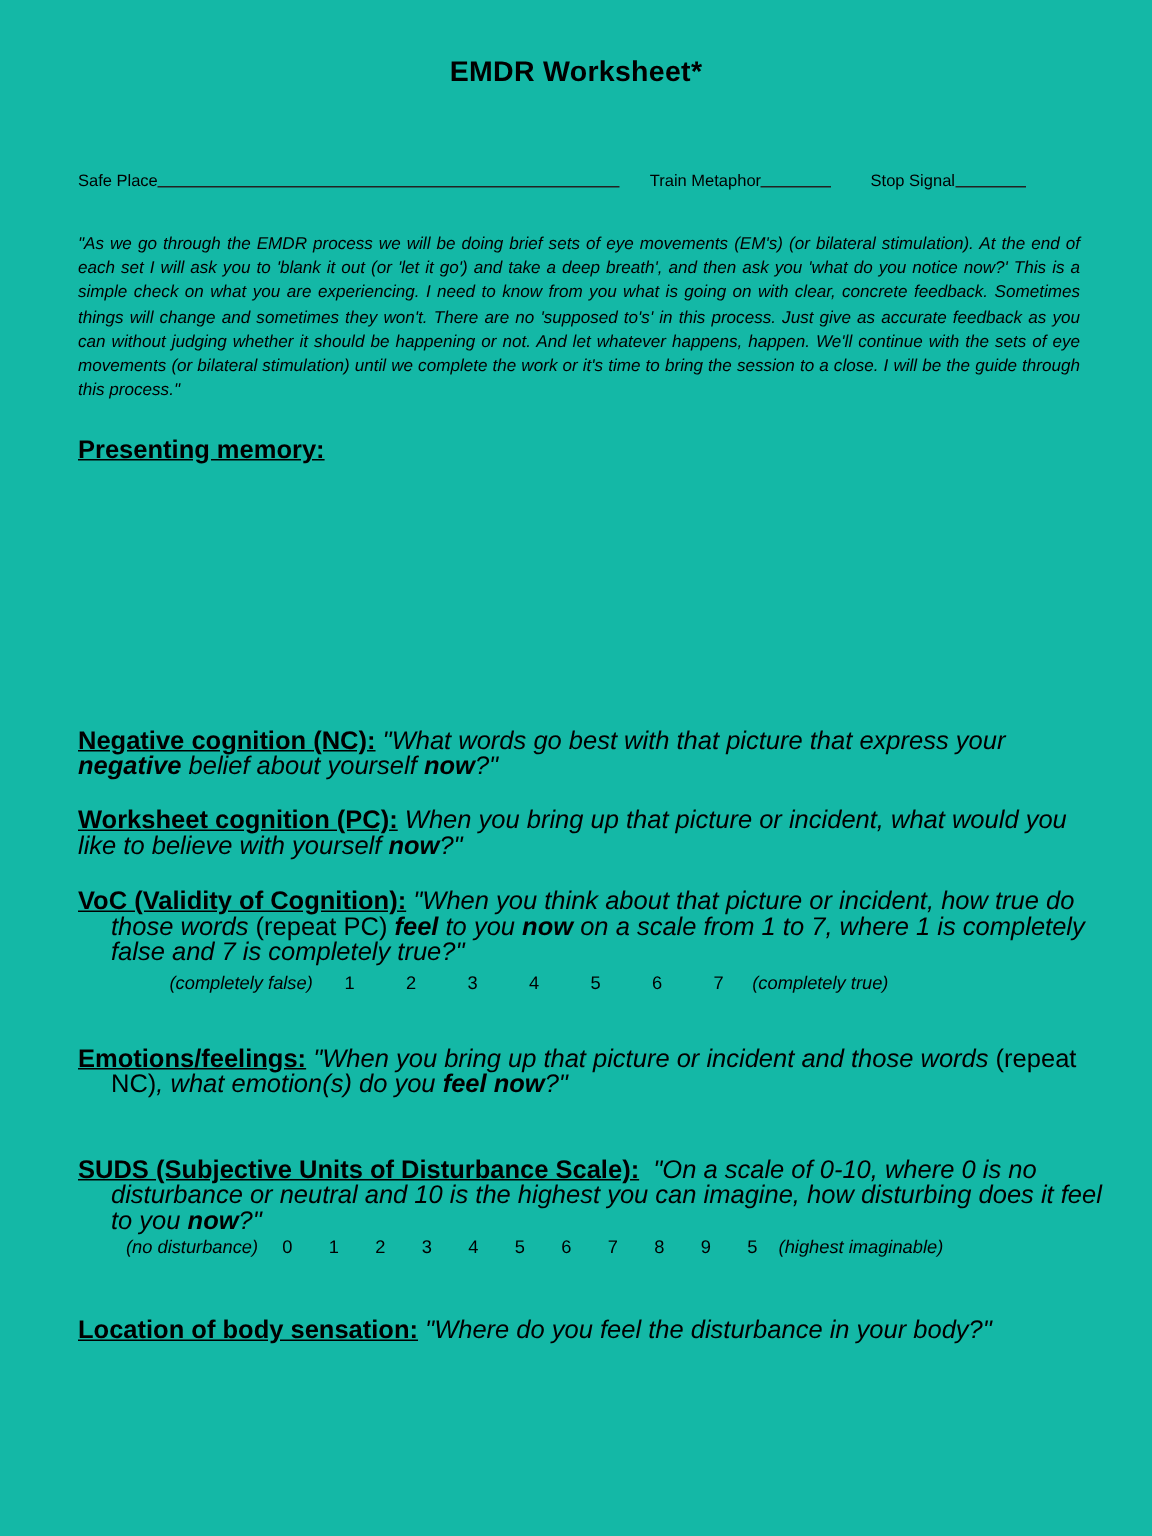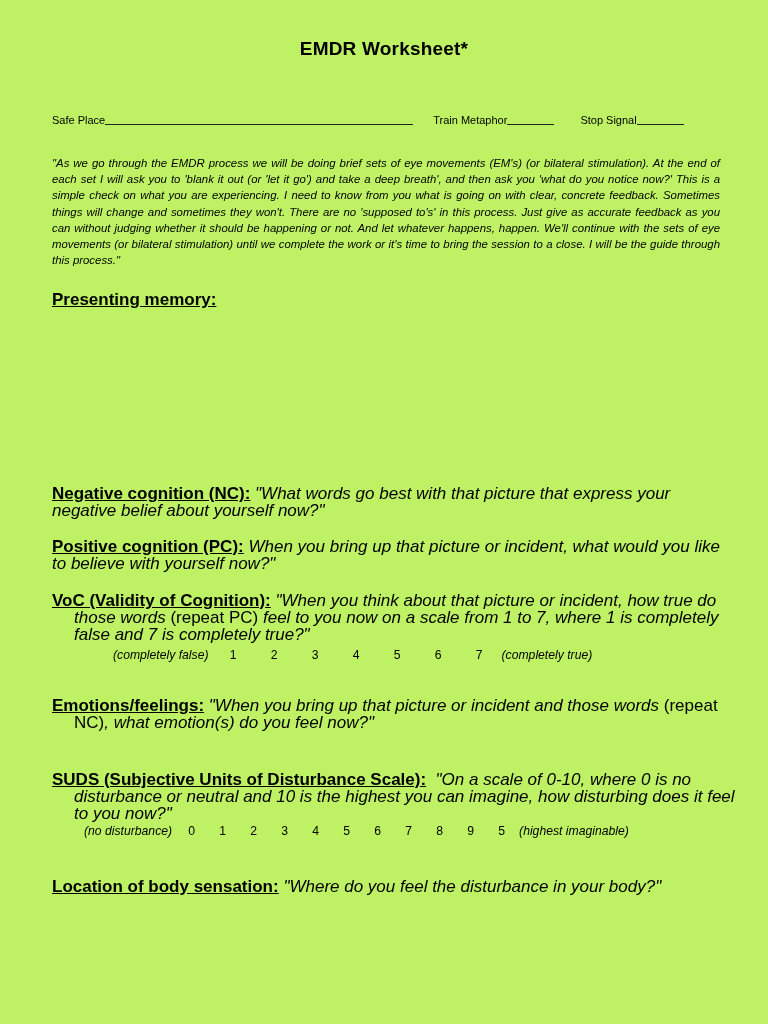"EMDR Worksheet*" .page { background: #bef264 -> #14b8a6 }
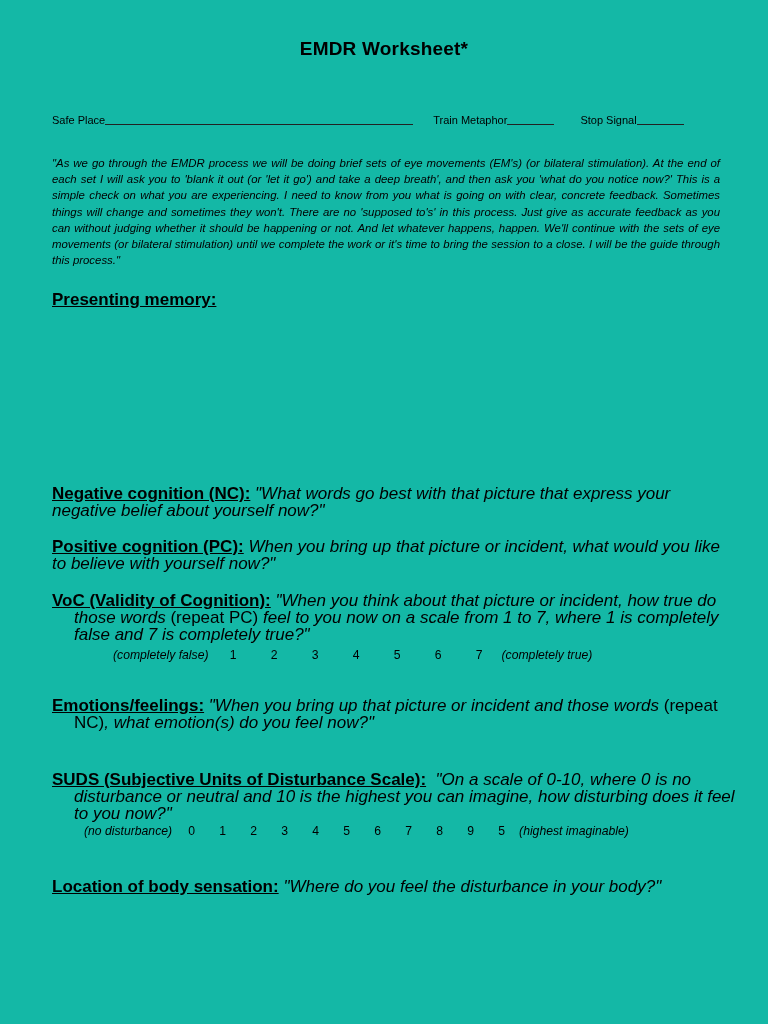"negative" .q b { font-weight: normal -> bold }
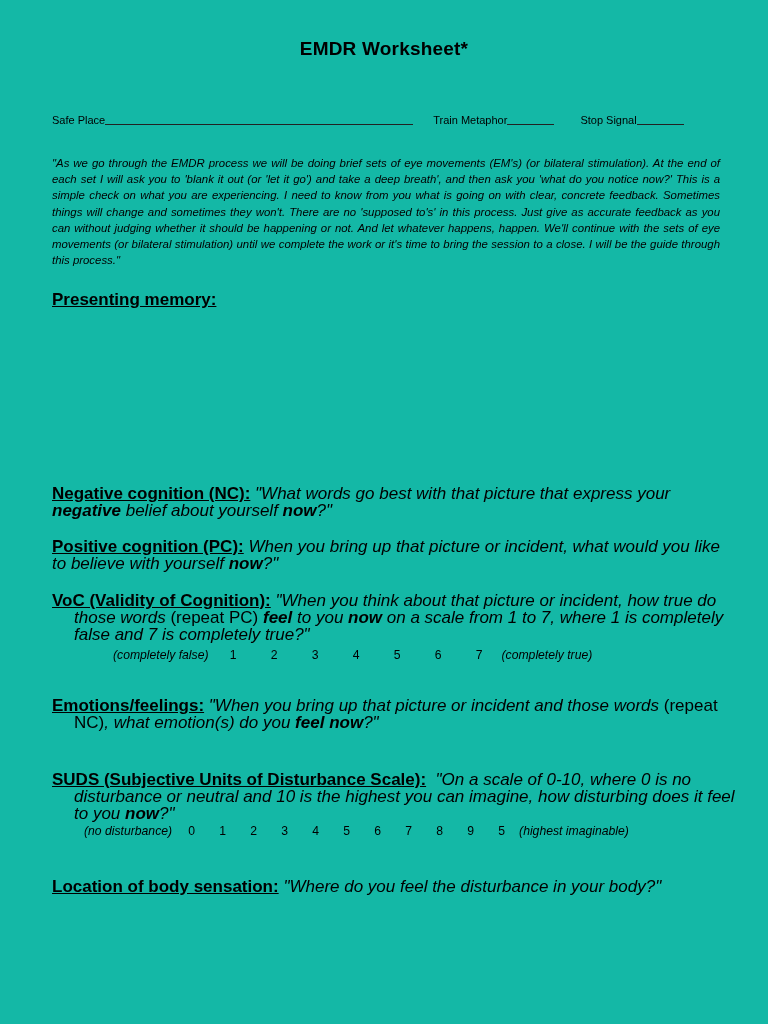"Positive cognition (PC):" span.lbl { text: Positive -> Worksheet }
